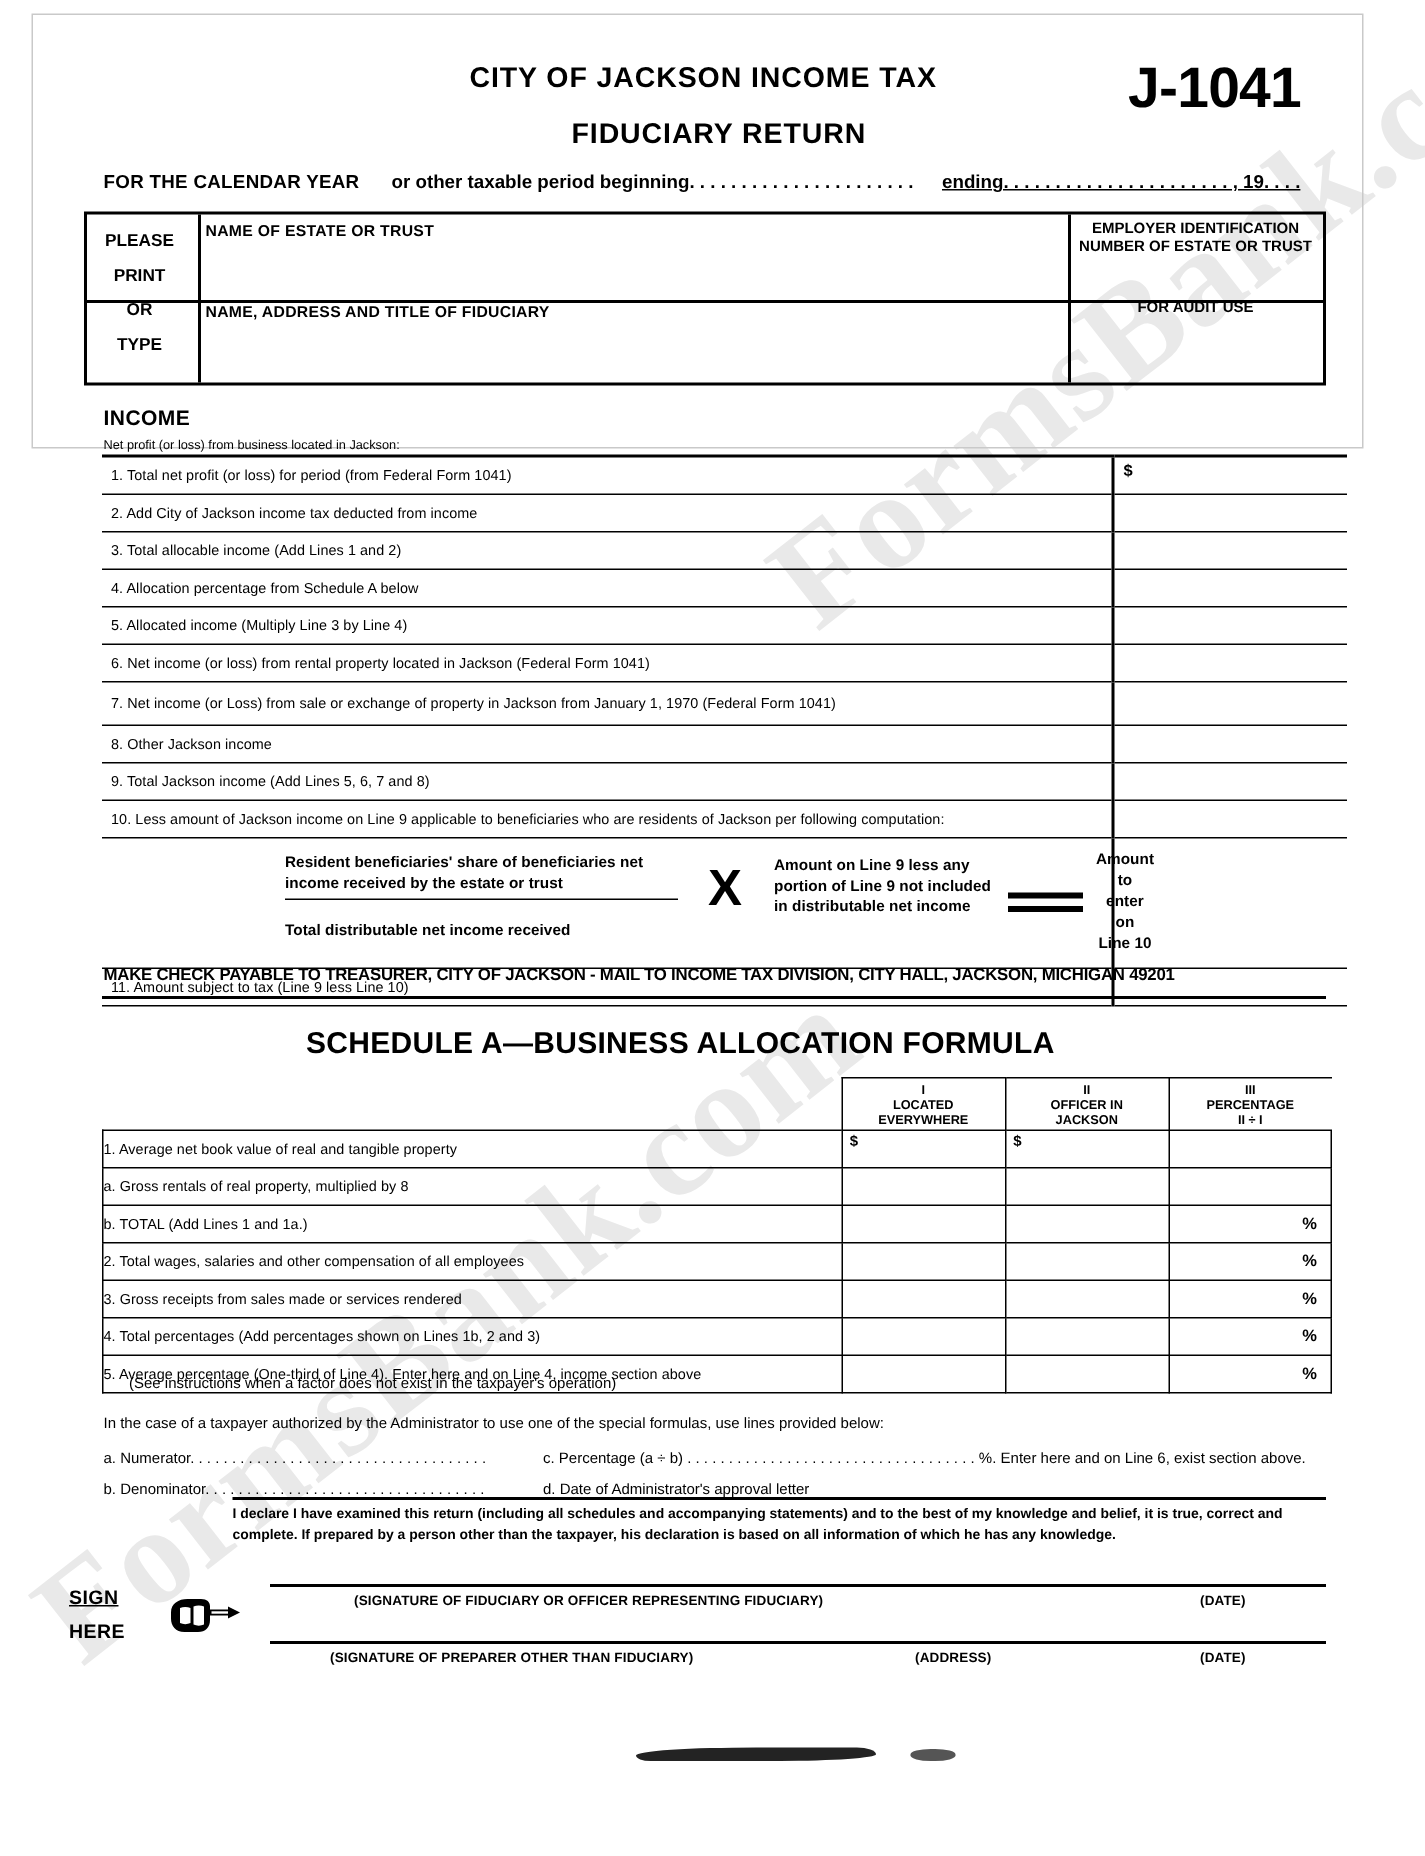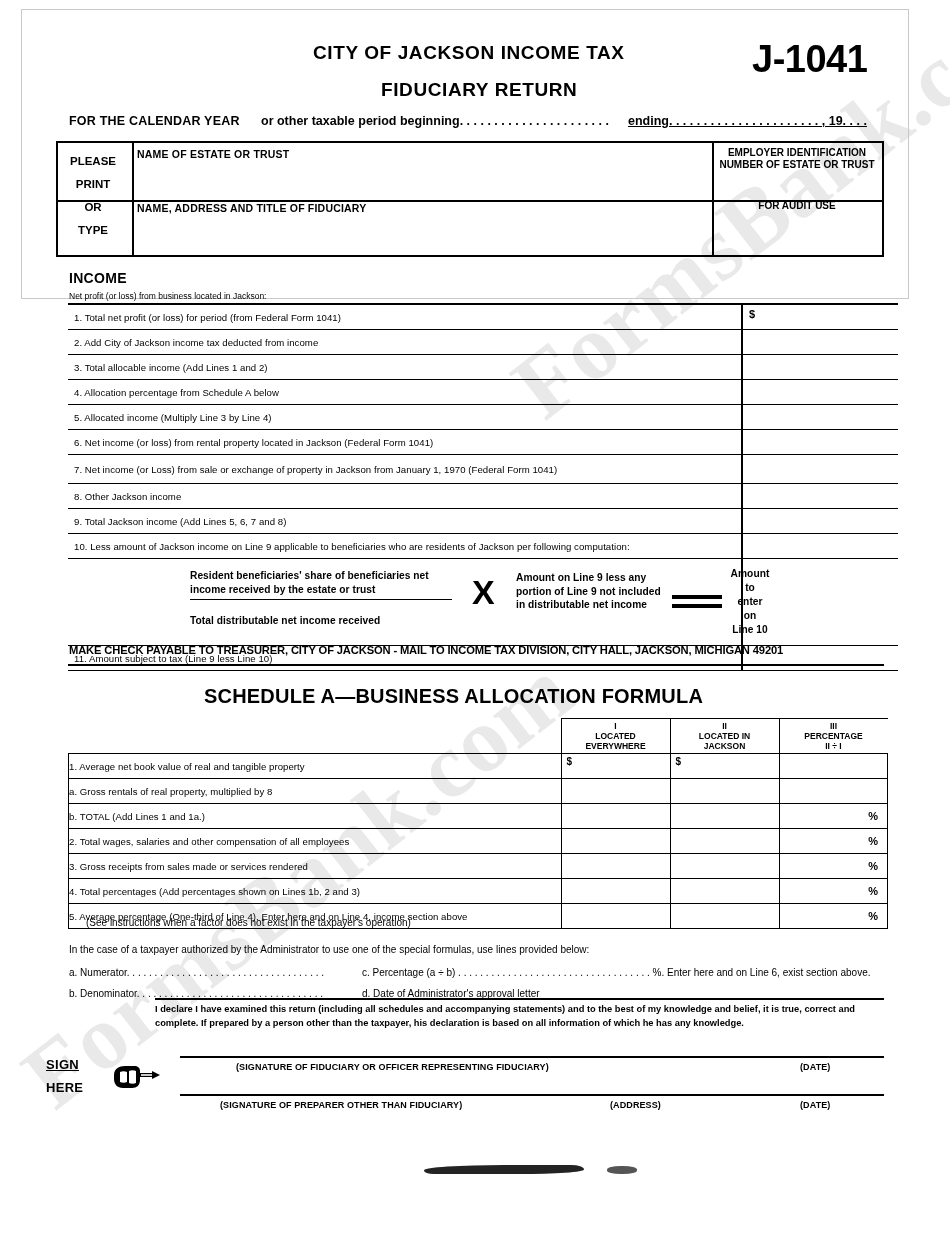"LOCATED IN" div { text: LOCATED -> OFFICER }
